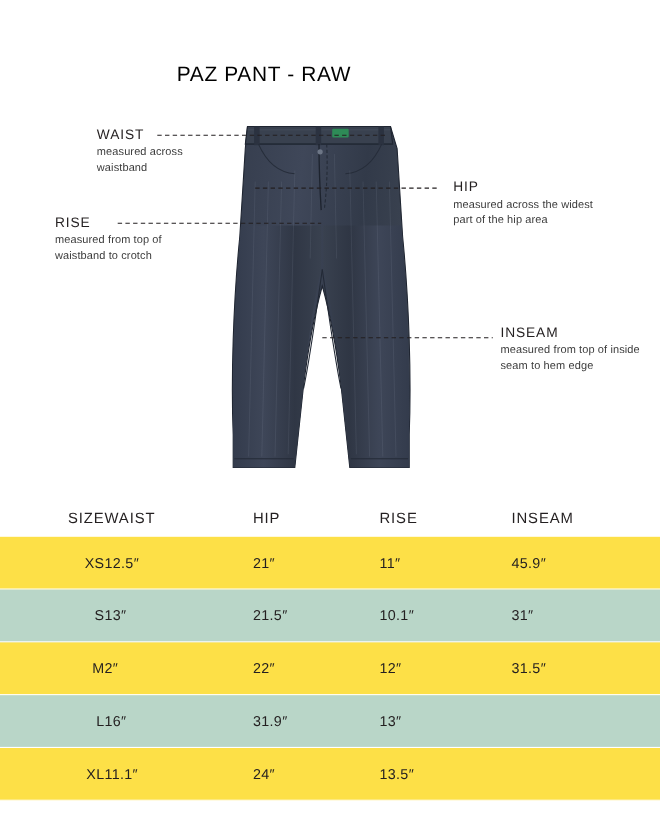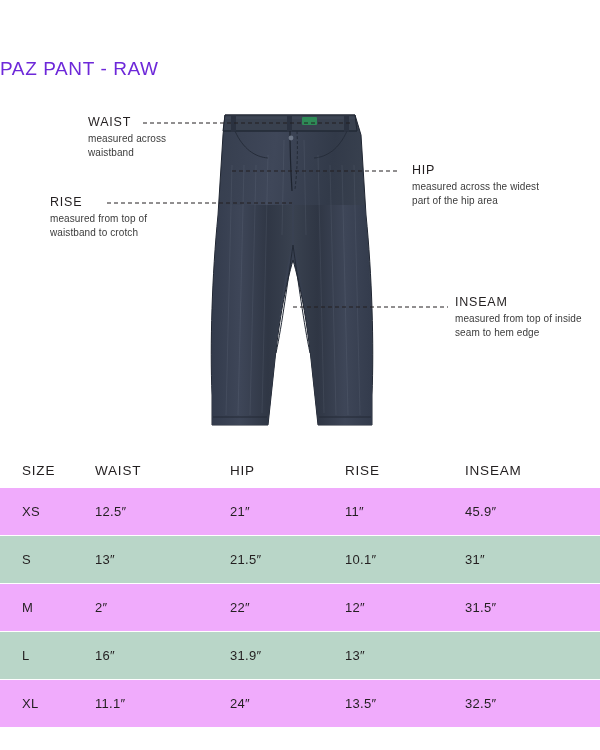"PAZ PANT - RAW" .title { color: #6d28d9 -> #000000; text-align: left -> center }
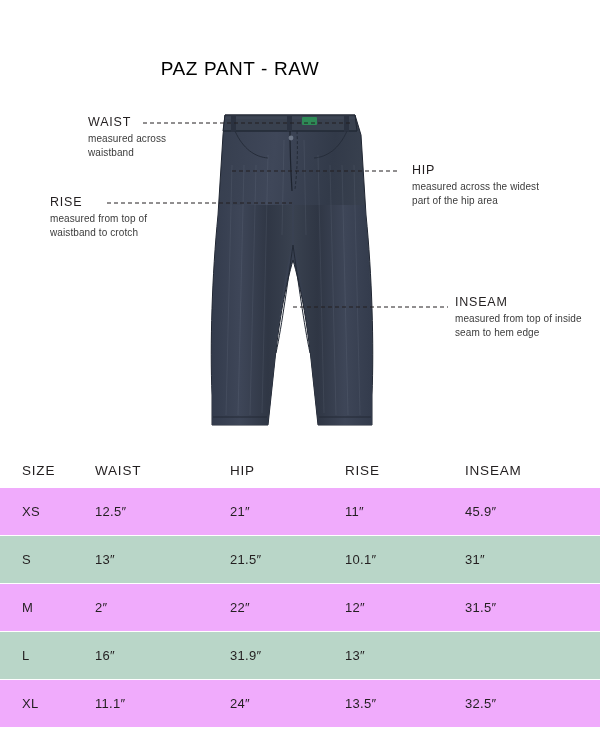"SIZE" .c0 { text-align: none -> right }
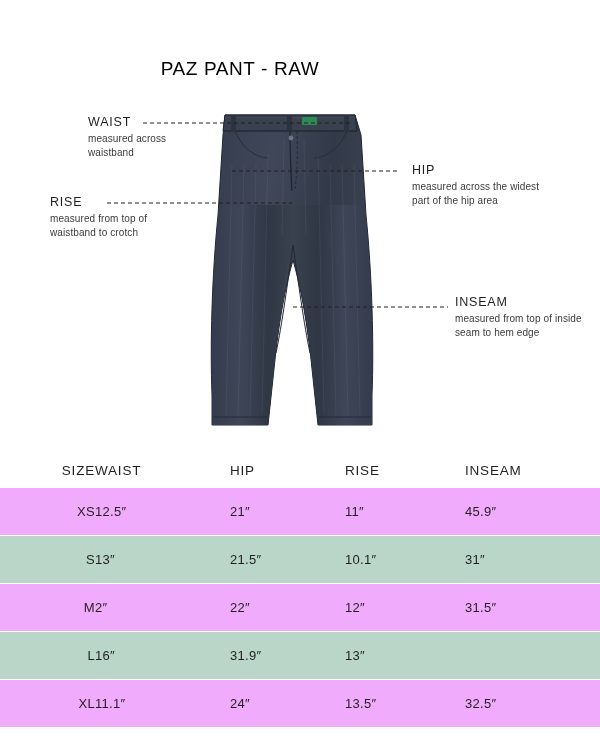"XS" .trow.body { background: #f0abfc -> #fde047 }
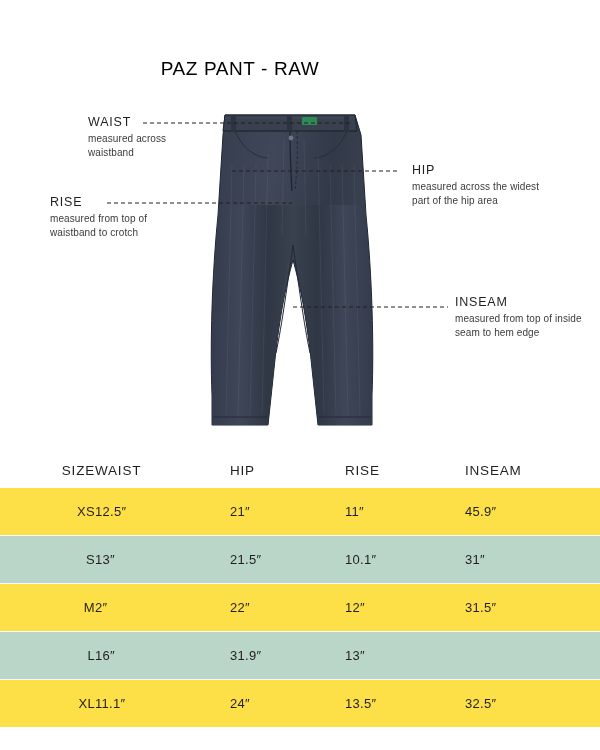"32.5″" div.cell { html: <div>32.5″</div> -> none }
